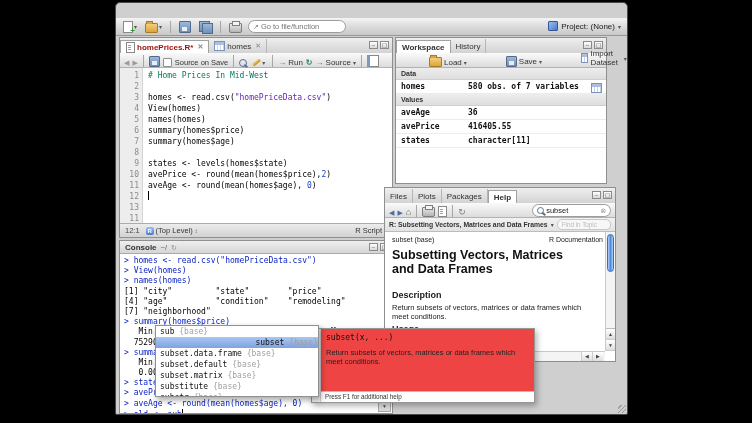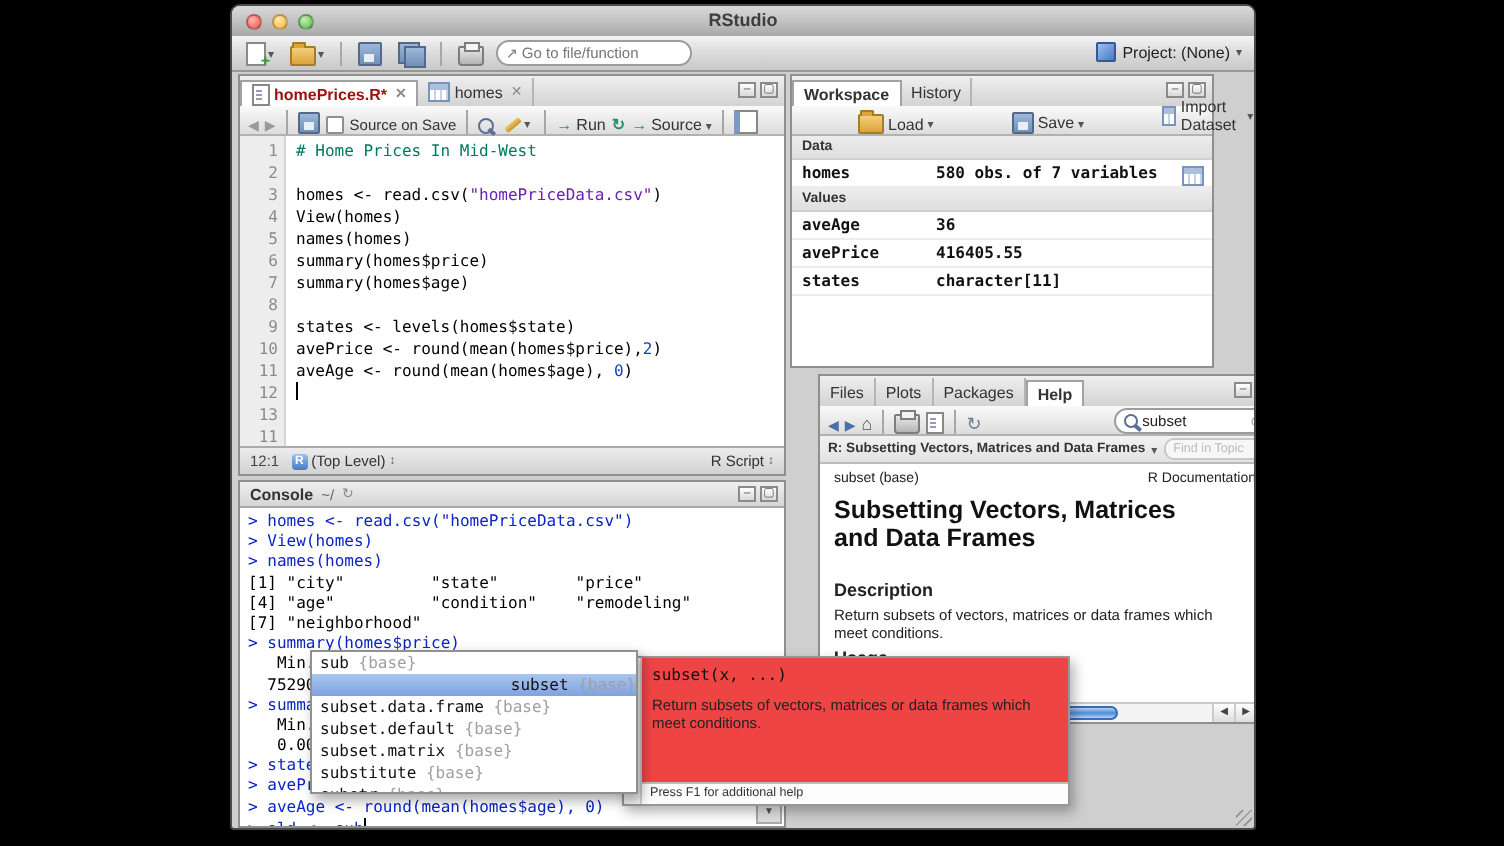"RStudio" div.titlebar { html: <div> <span></span> <span></span> <span></span> <div>RStudio</div> </div> -> none }
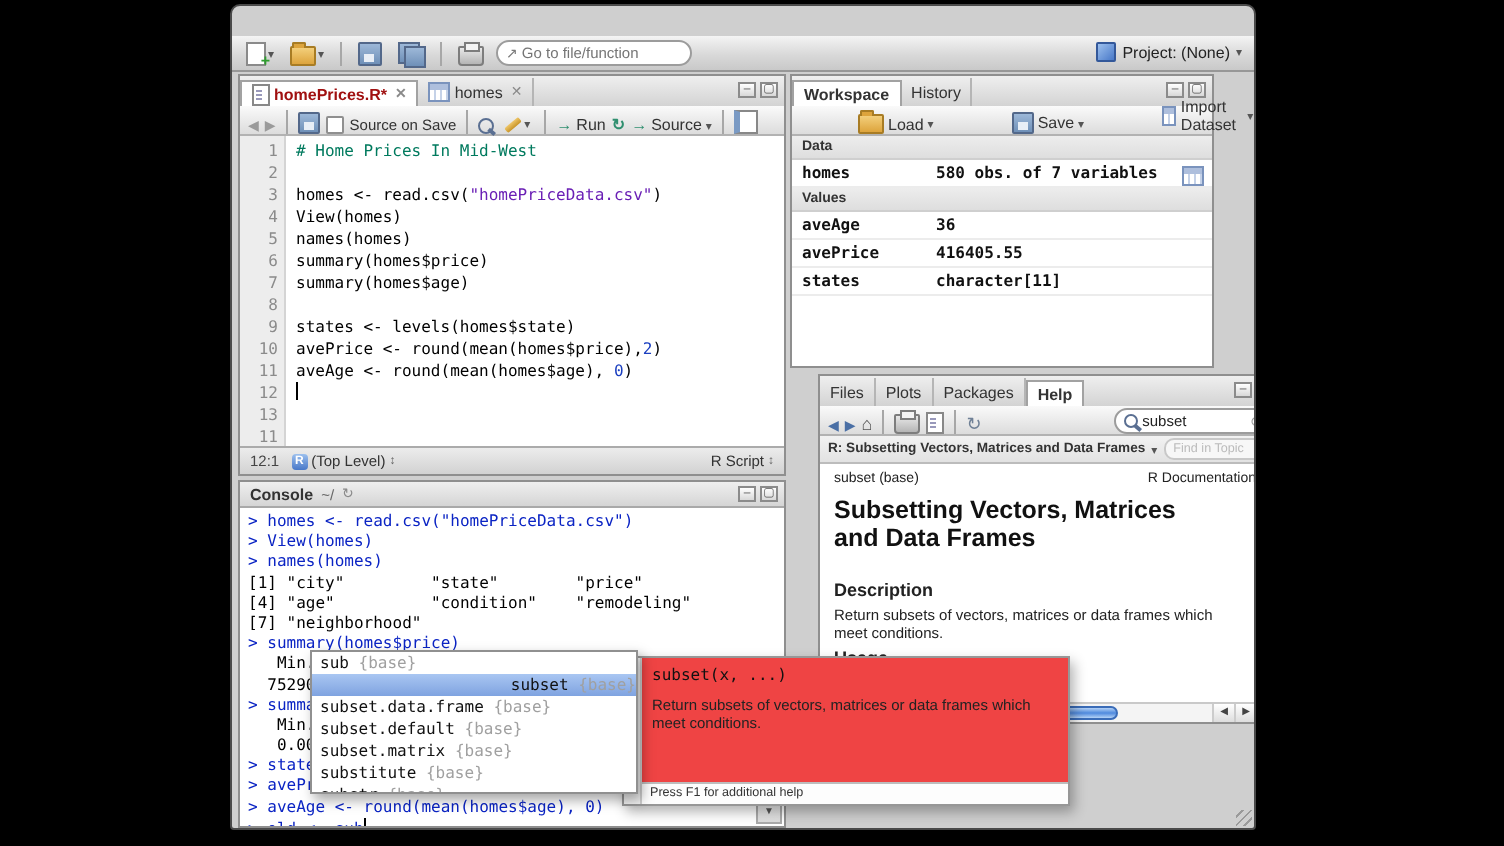"Files" div.pane { left: 293px -> 268px }
